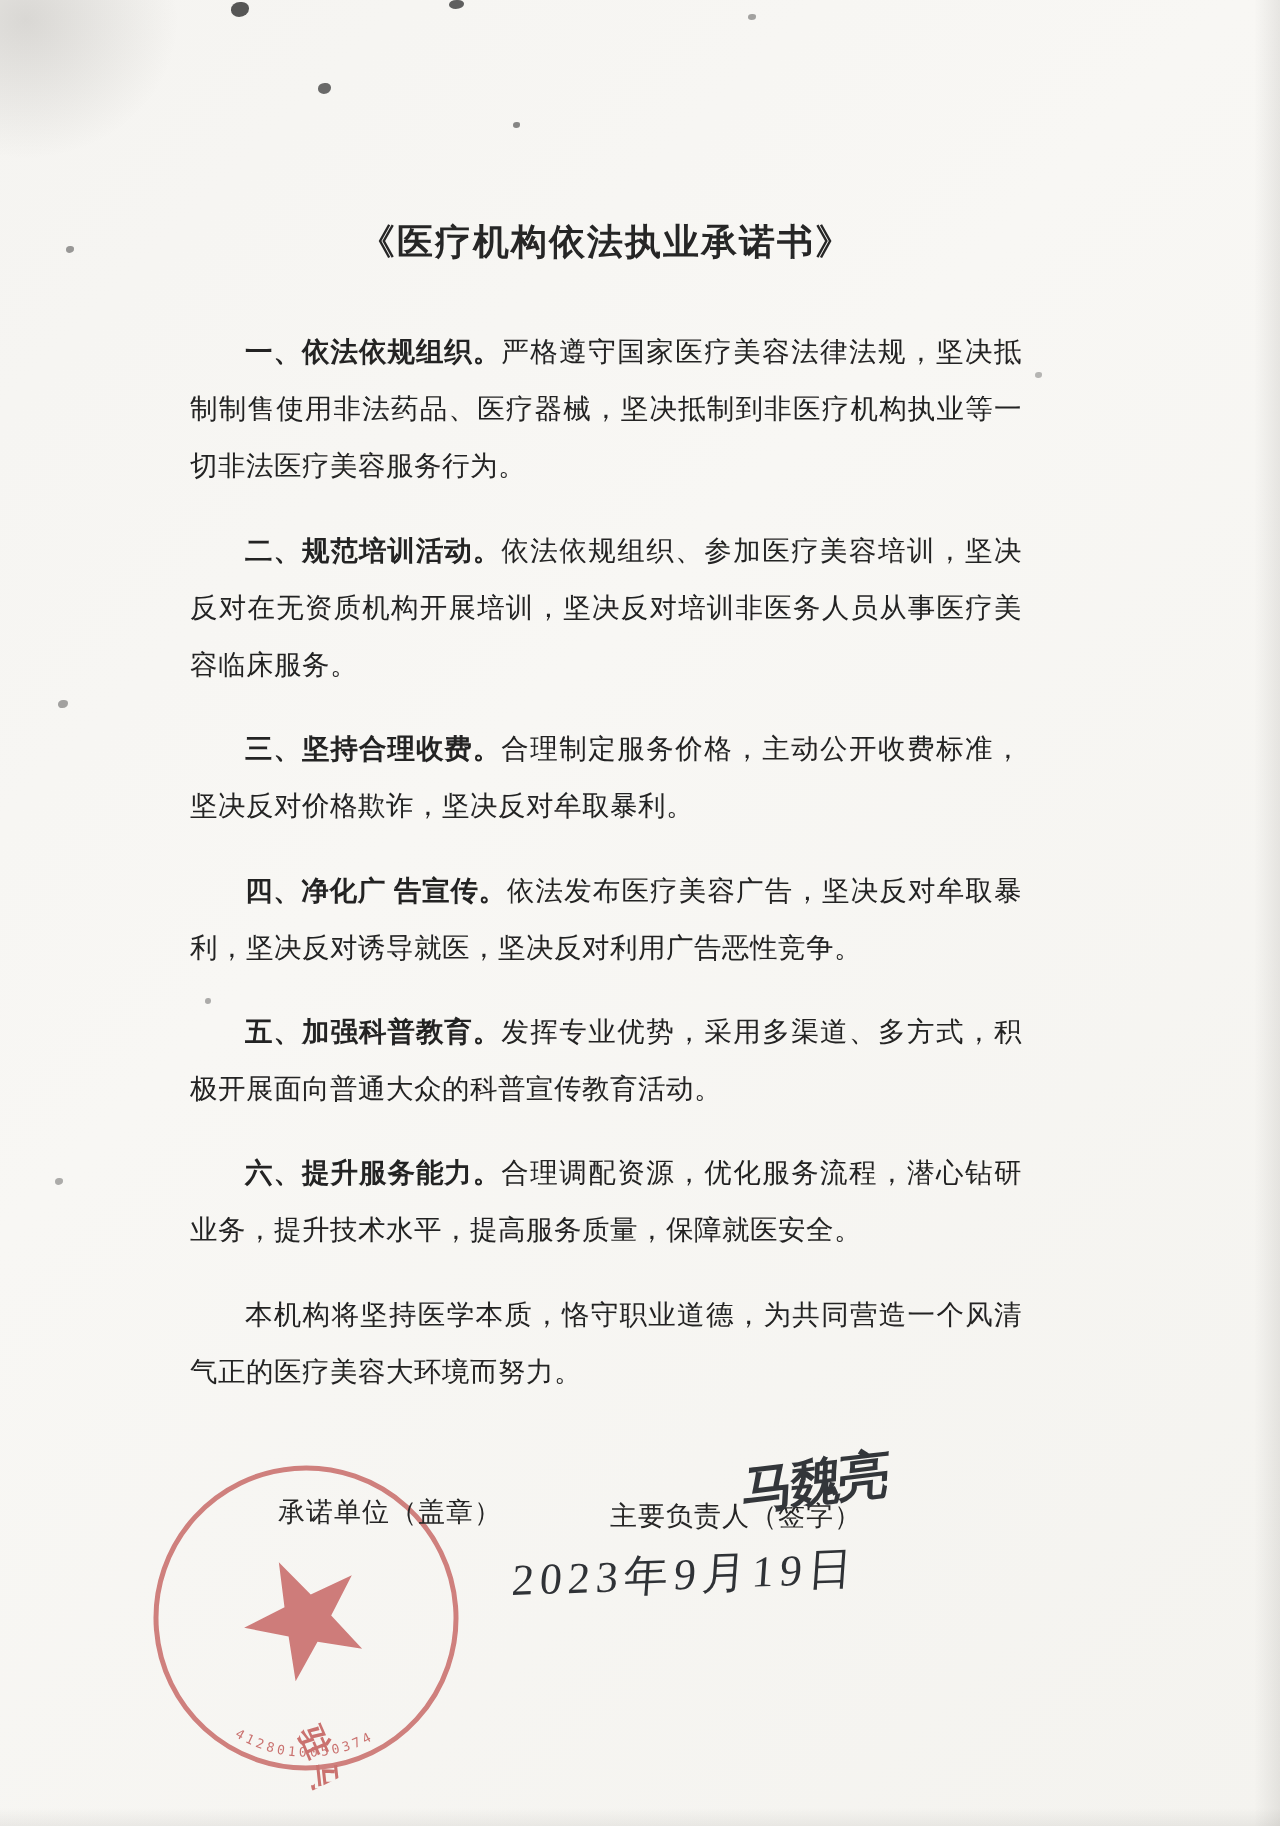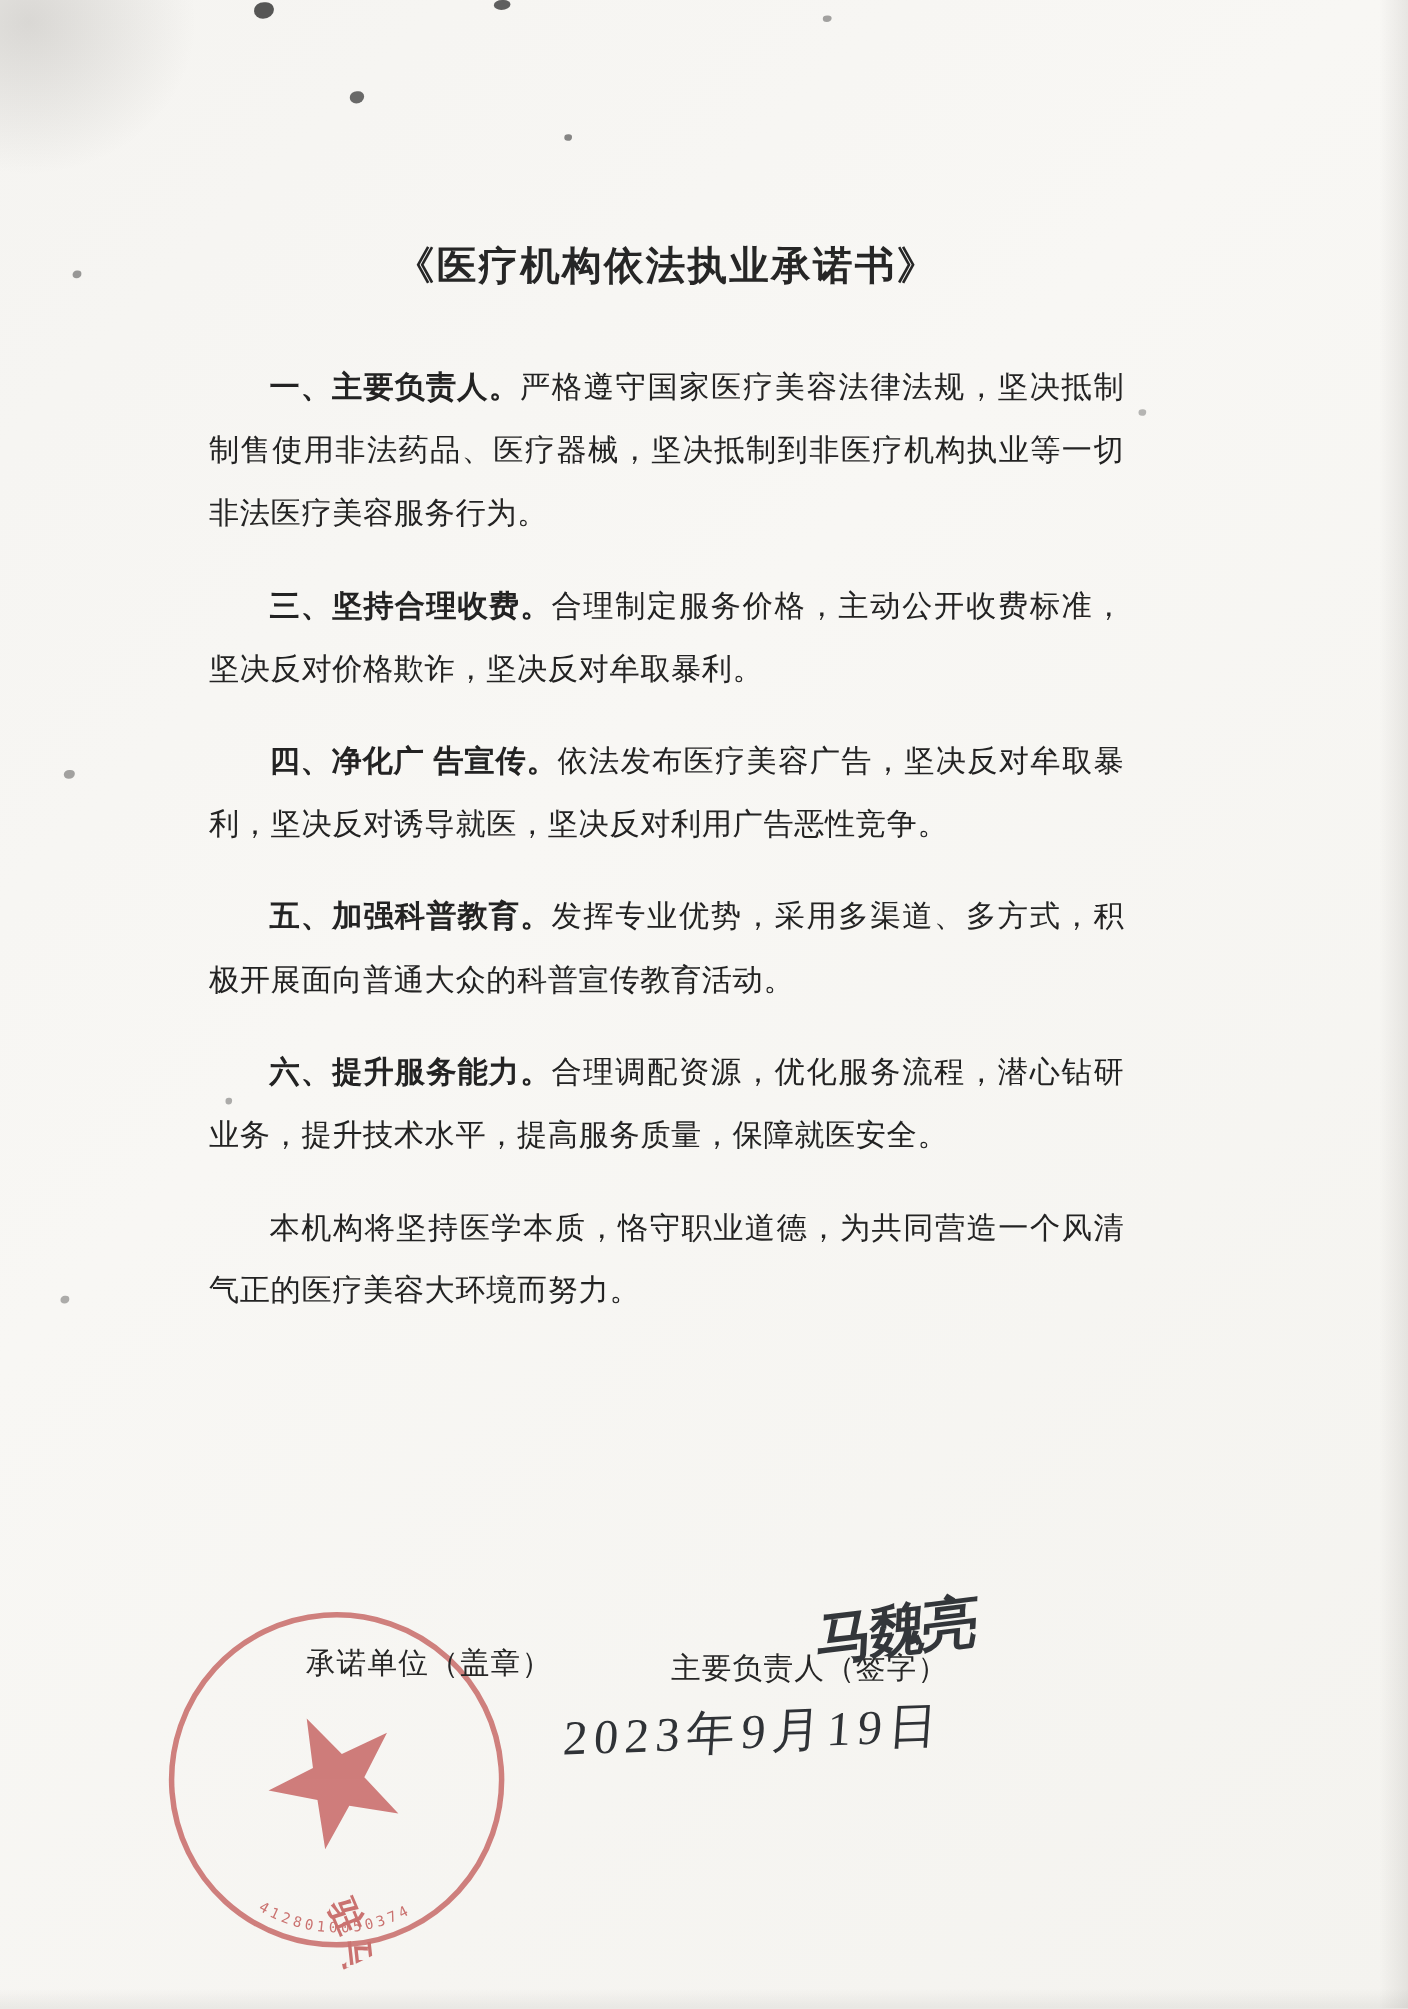"一、主要负责人。" span.item-heading { text: 主要负责人 -> 依法依规组织 }
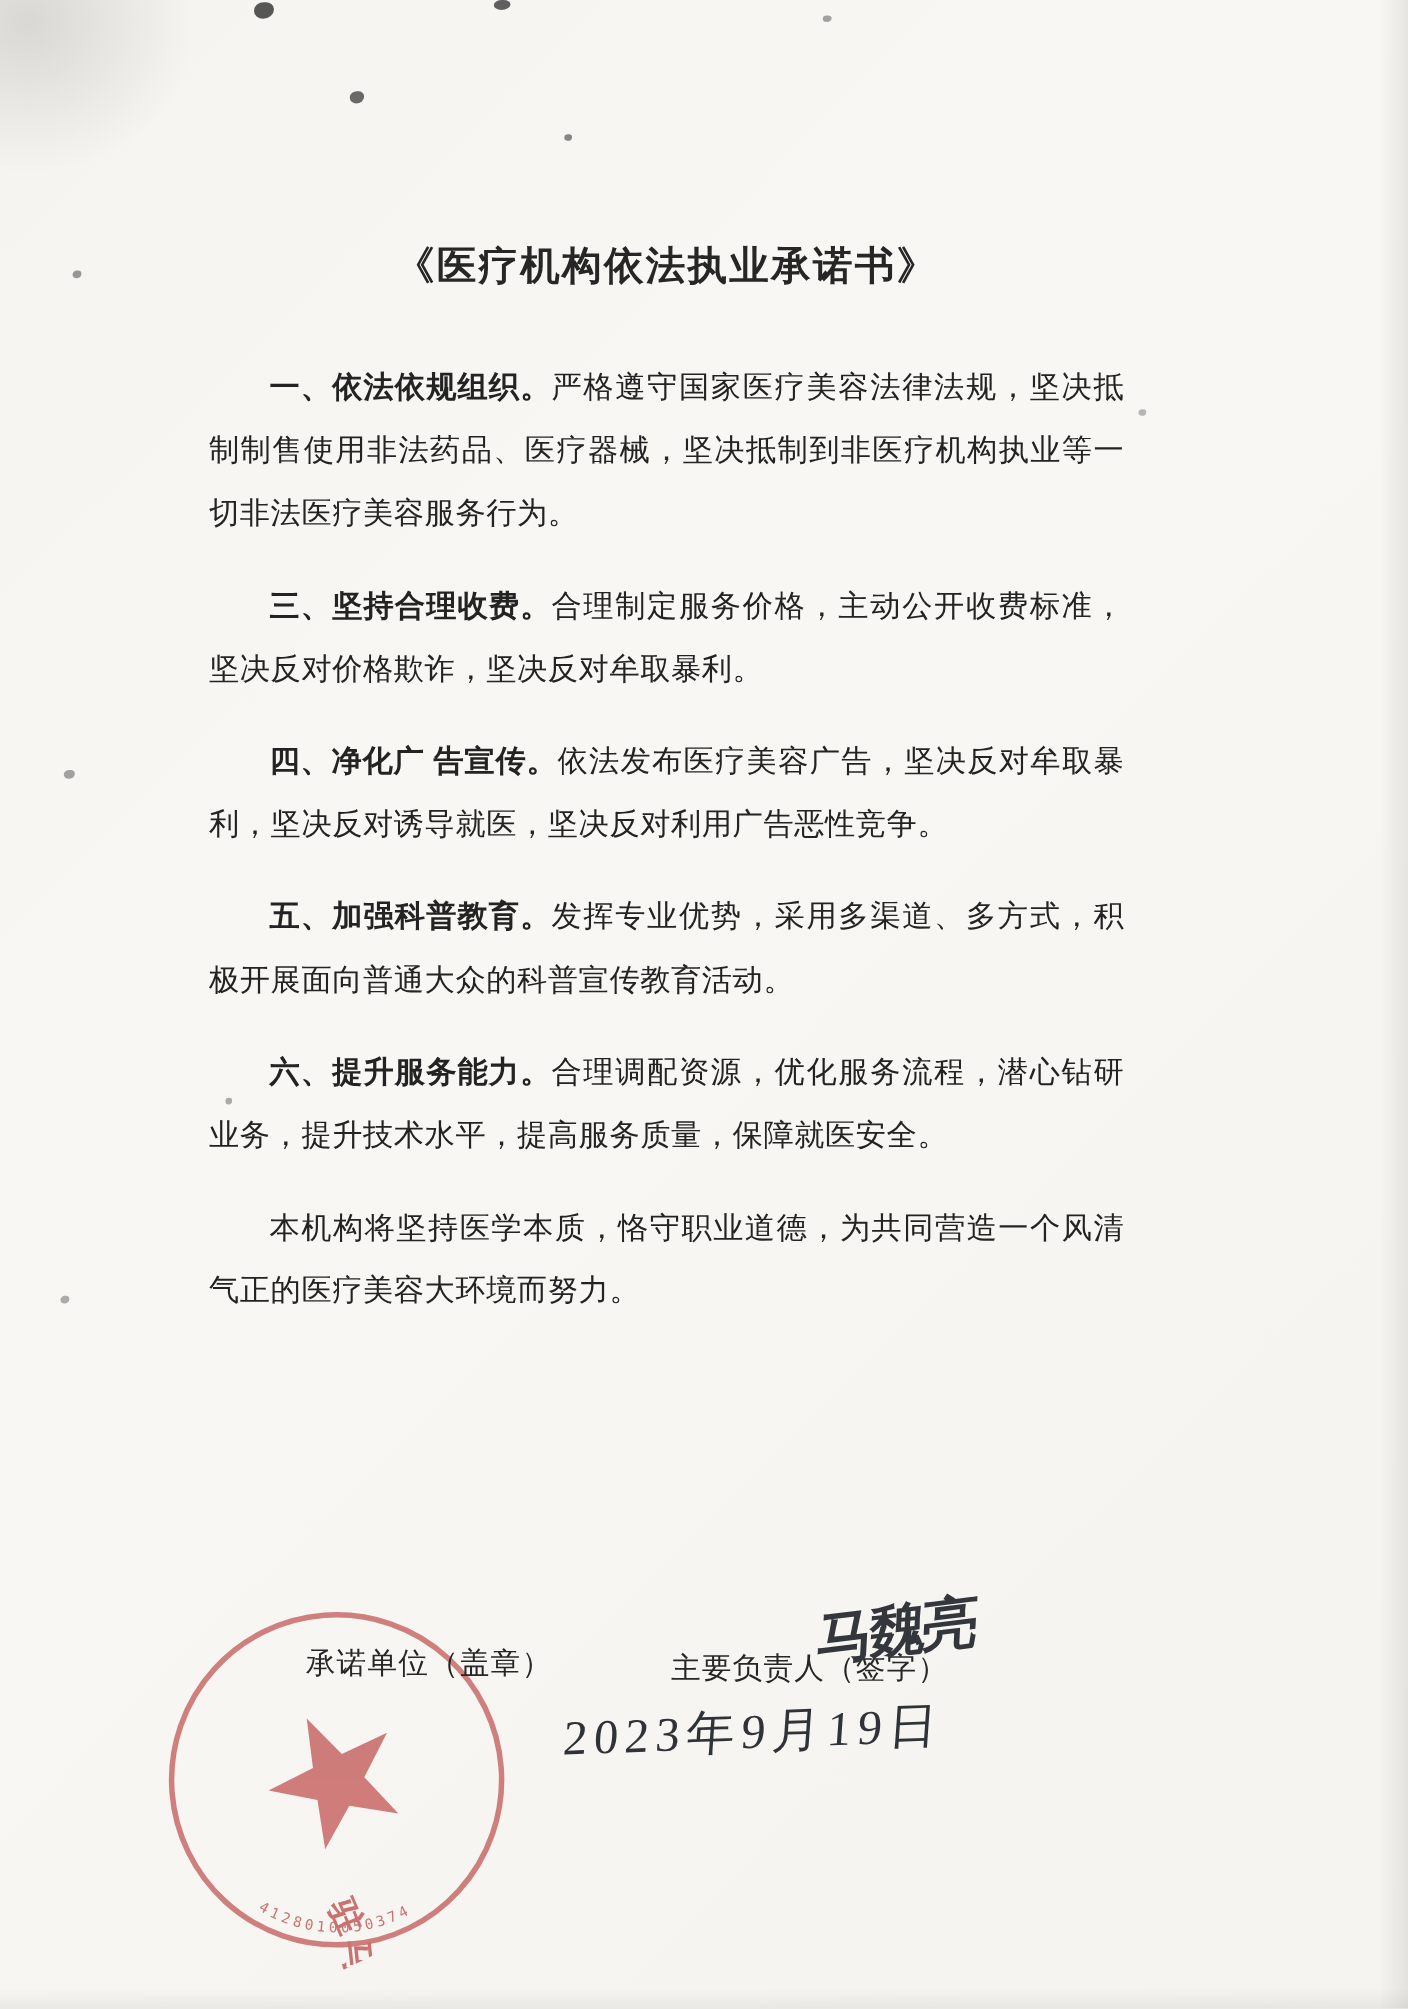"二、规范培训活动。依法依规组织、参加医疗美容培训，坚决反对在无资质机构开展培训，" p.para { html: none -> <p><span>二、规范培训活动。</span><span>依法依规组织、参加医疗美容培训，坚决反对在无资质机构开展培训，坚决反对培训非医务人员从事医疗美容临床服务。</span></p> }
